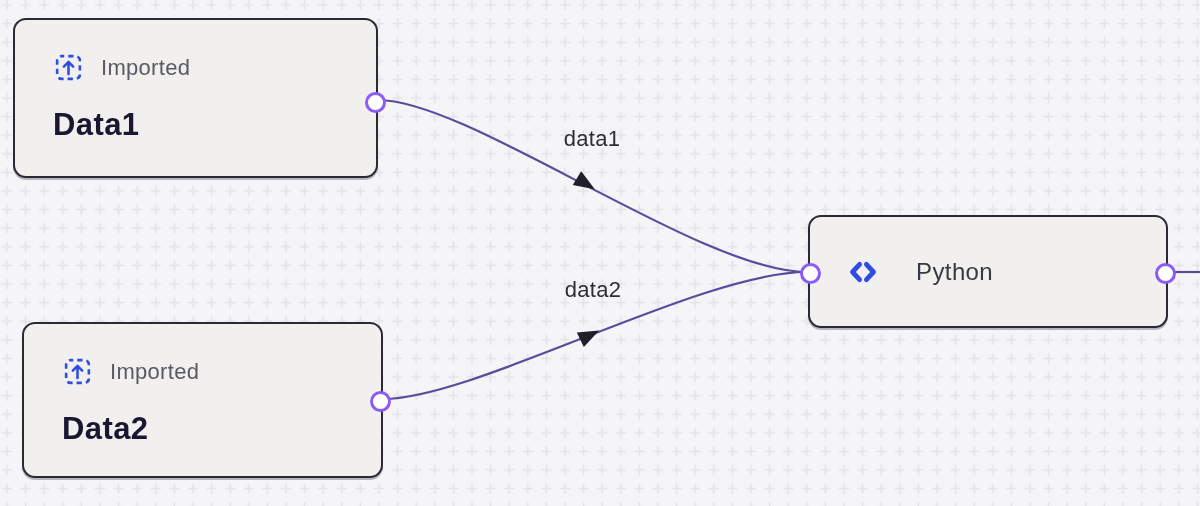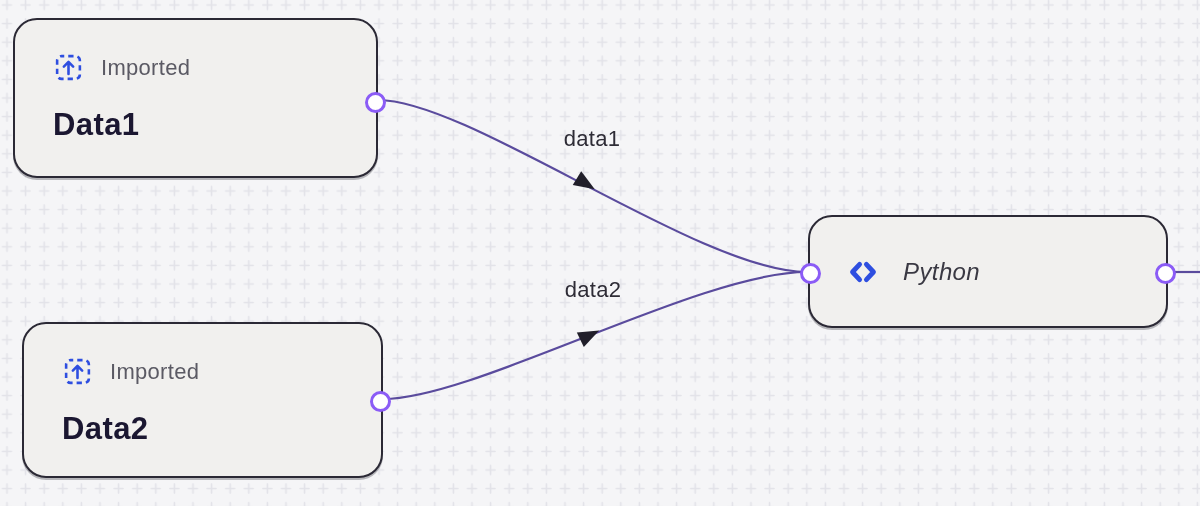"Imported" .node { border-radius: 24px -> 13px }
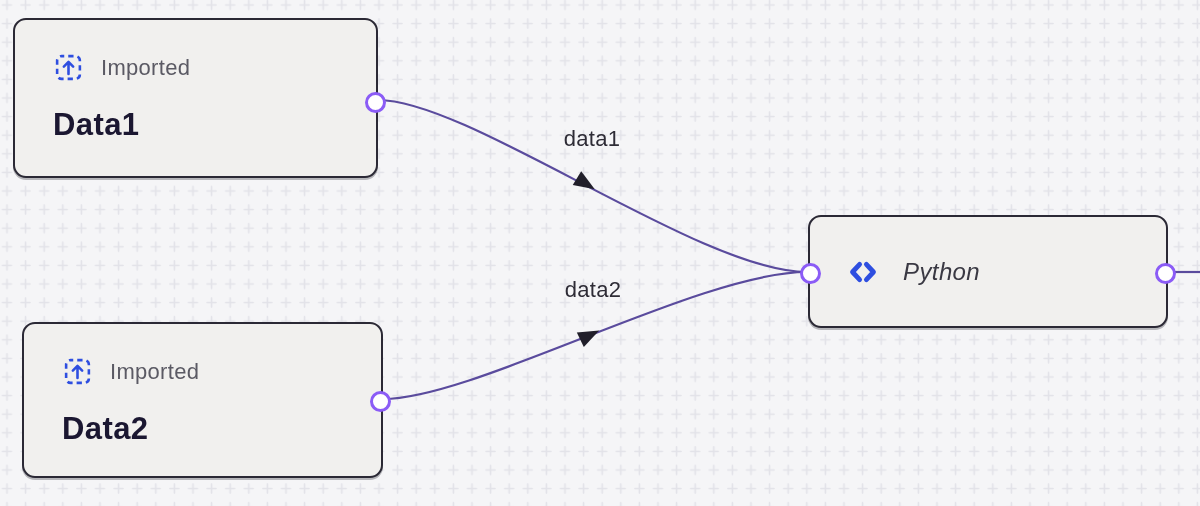"Python" .node-python { font-style: italic -> none; gap: 23px -> 36px }
